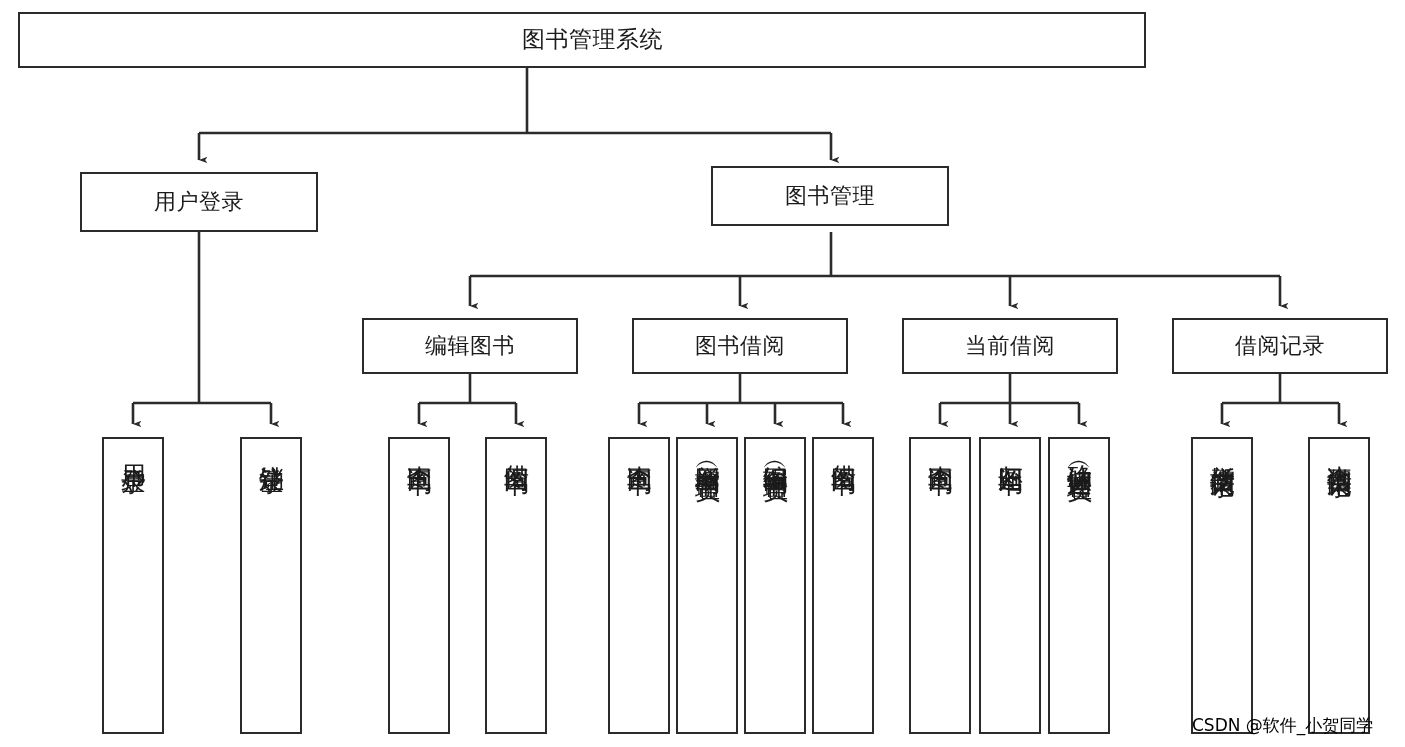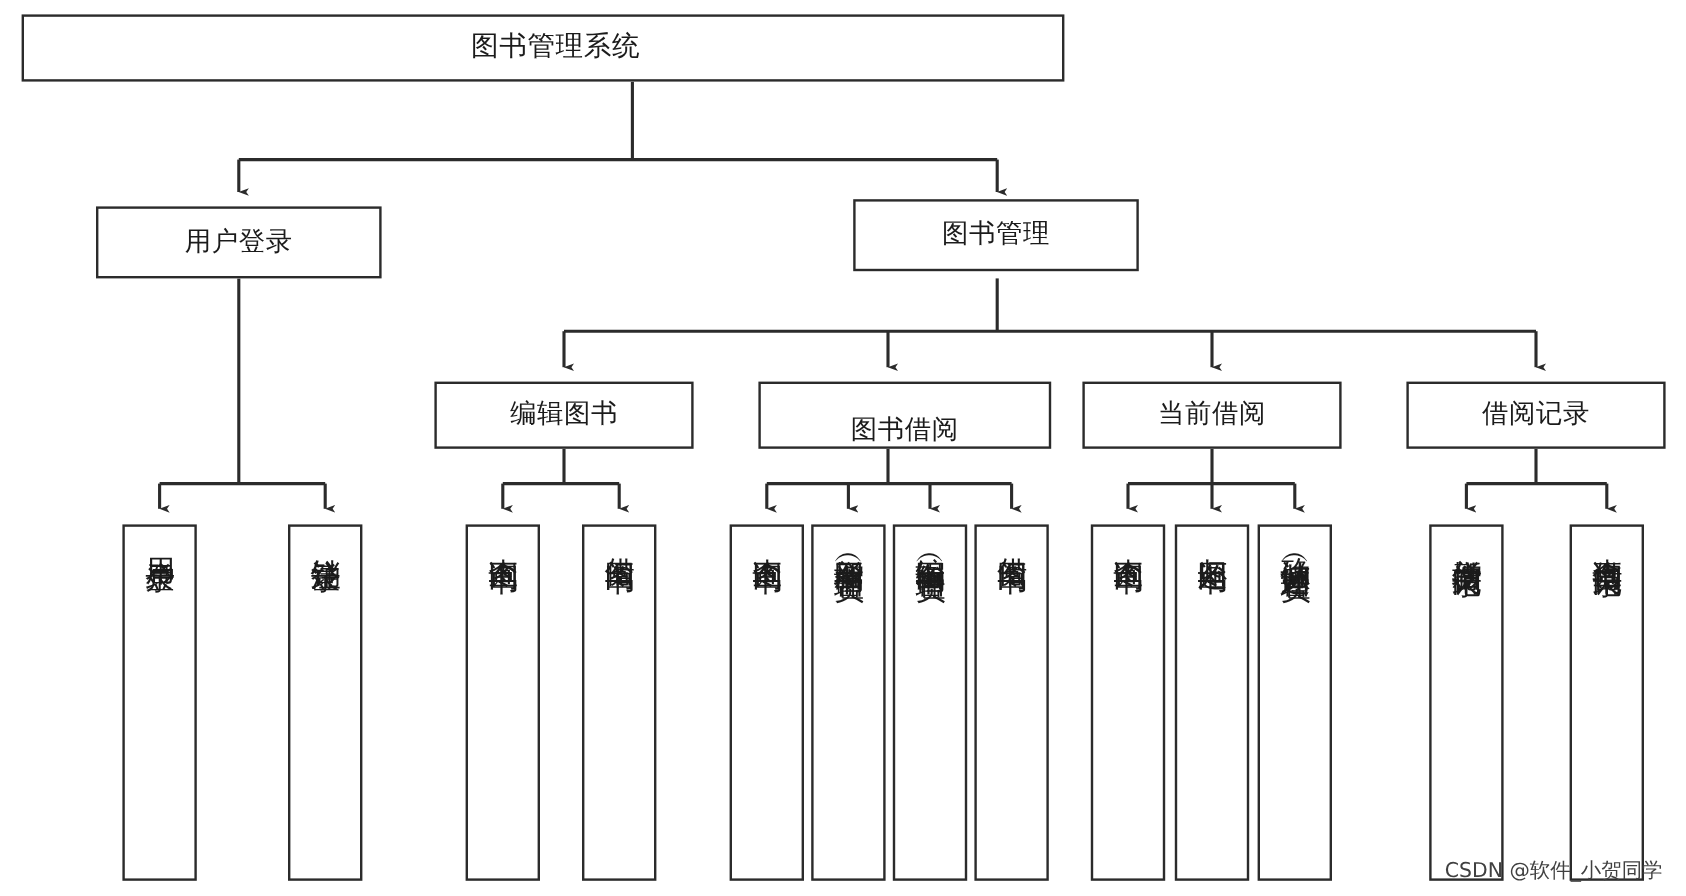"图书管理系统" div.node { width: 869px -> 1128px }
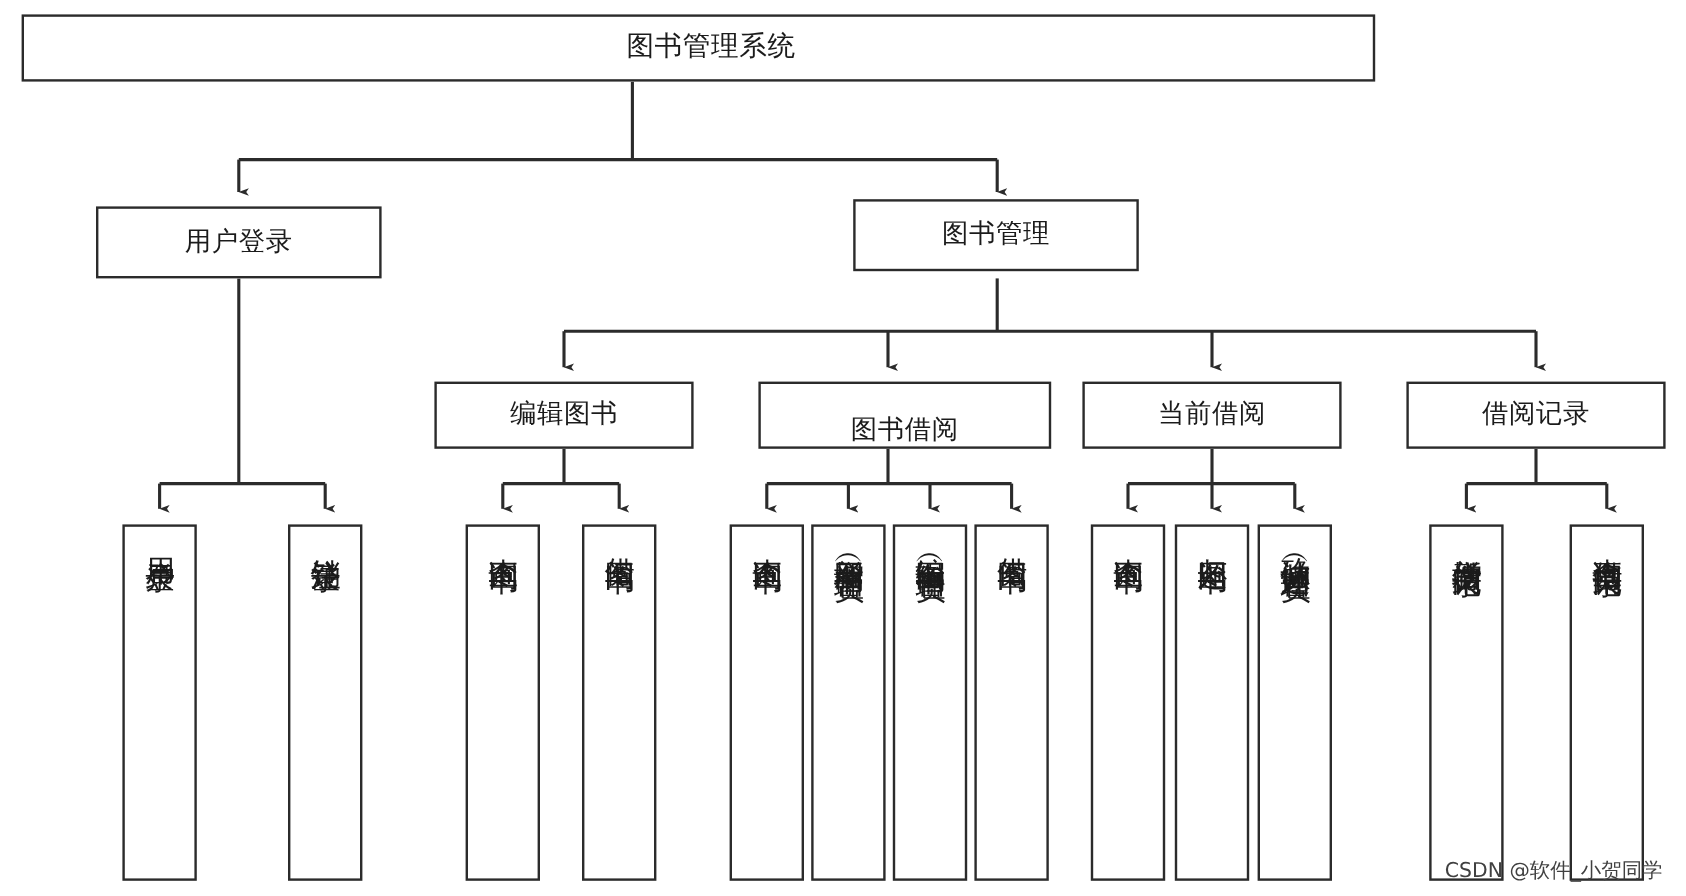"图书借阅" div.node { align-items: flex-end -> none; width: 244px -> 216px }
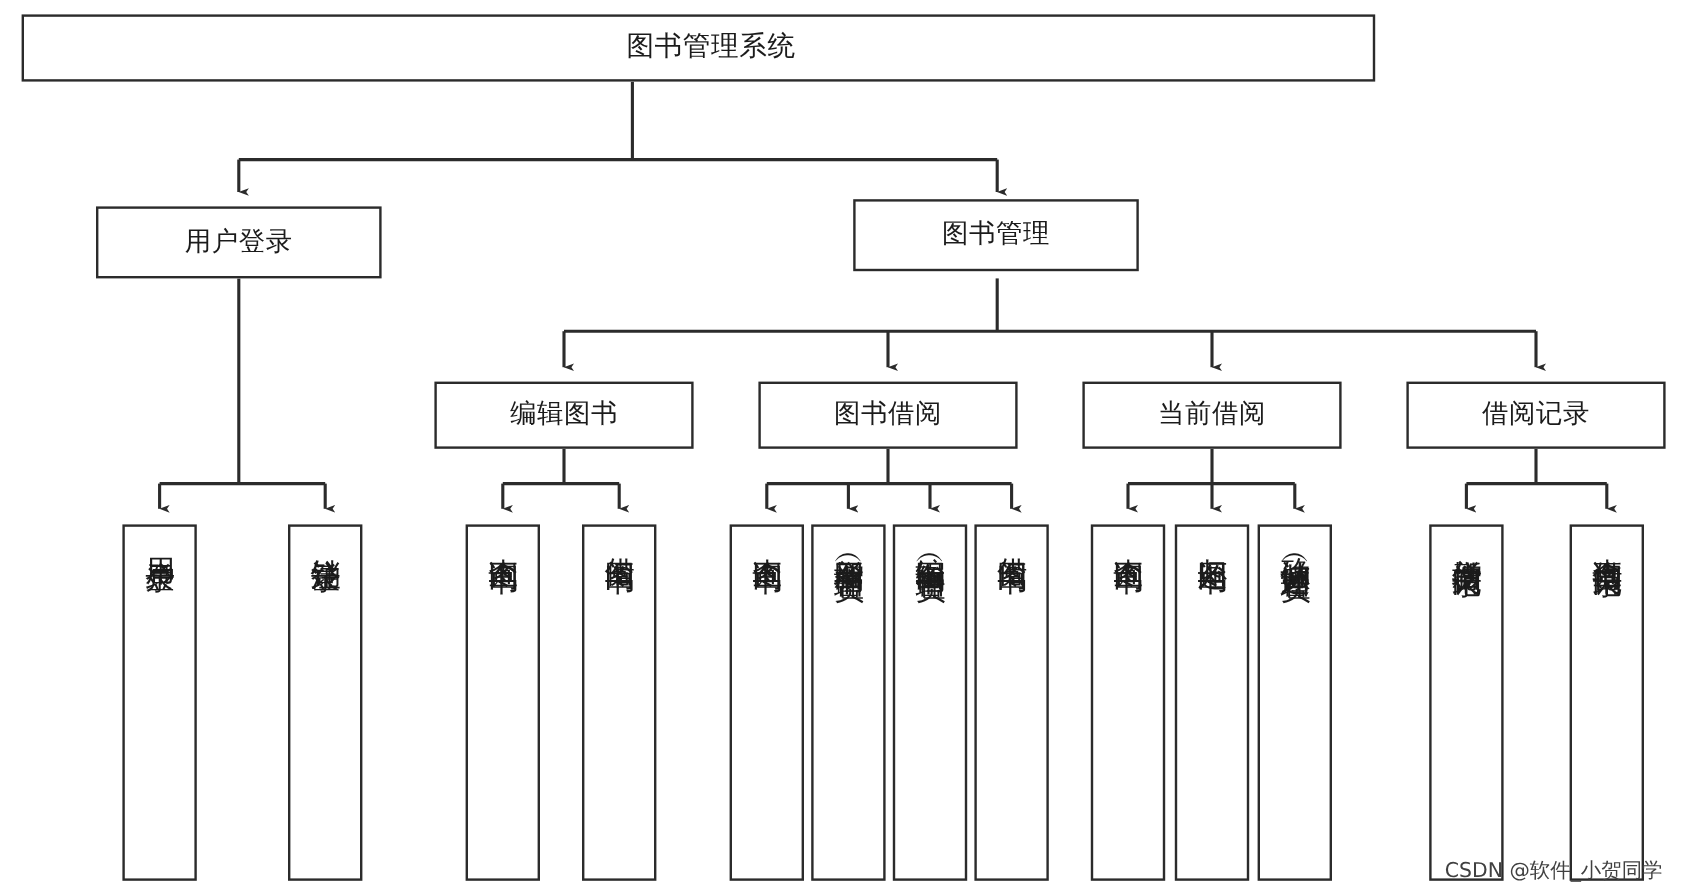"CSDN @软件_小贺同学" .watermark { color: #404040 -> #000000; margin-left: 12px -> none }
